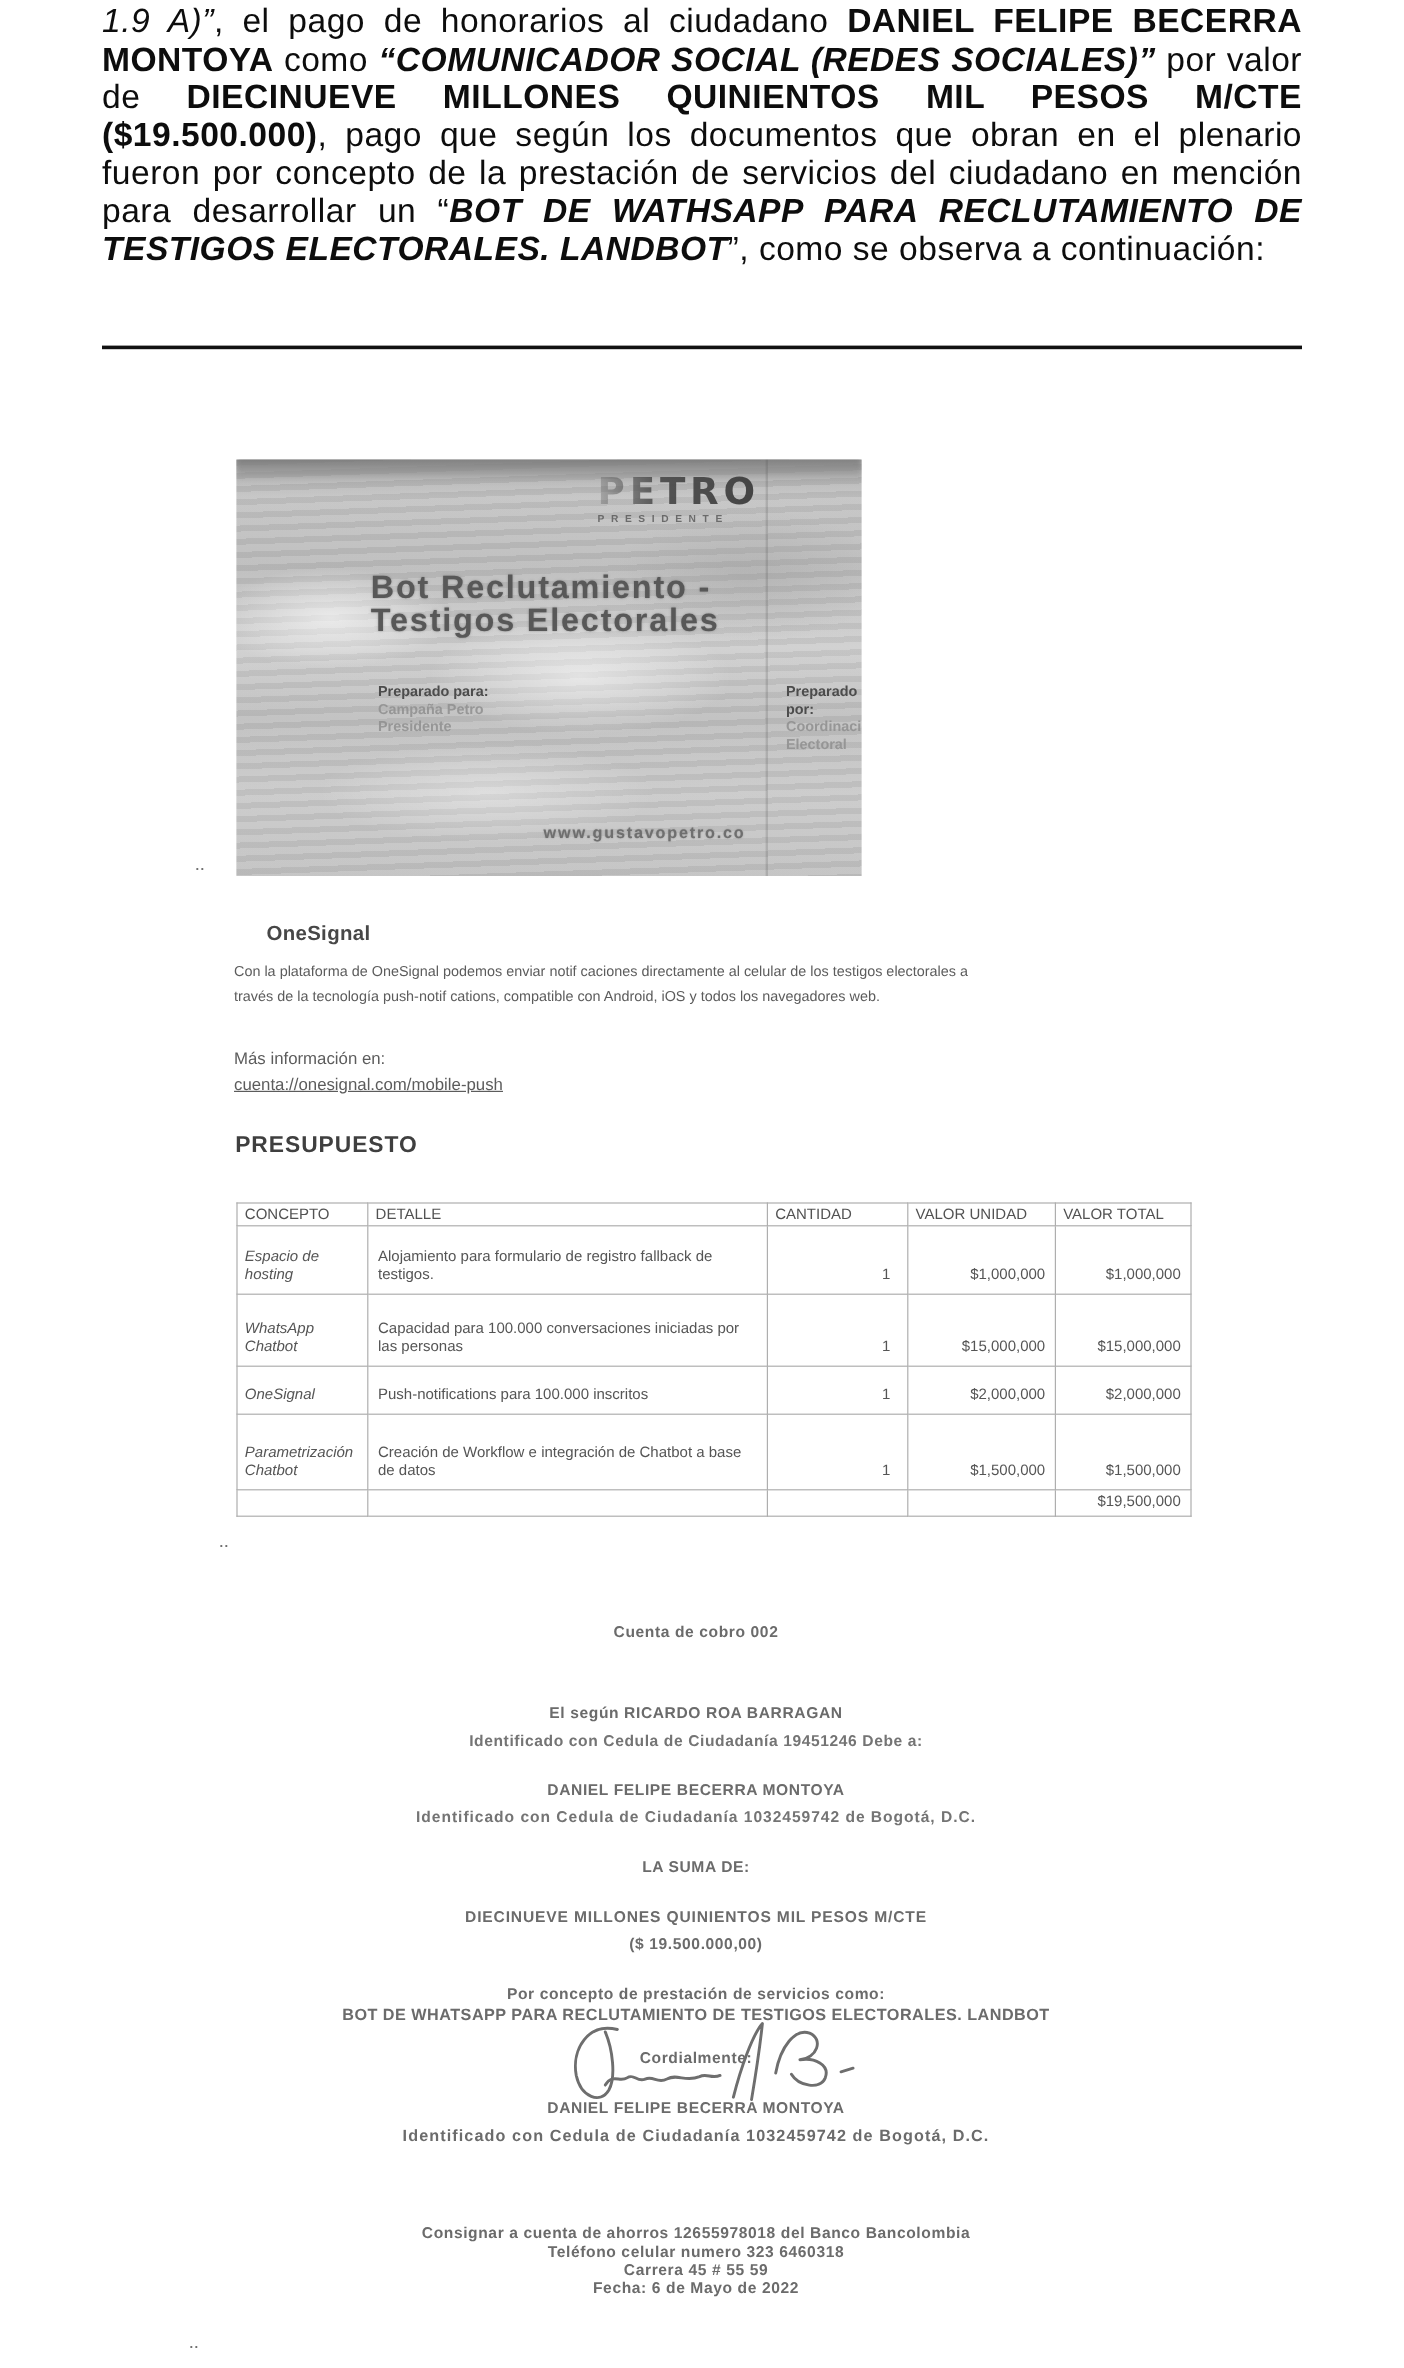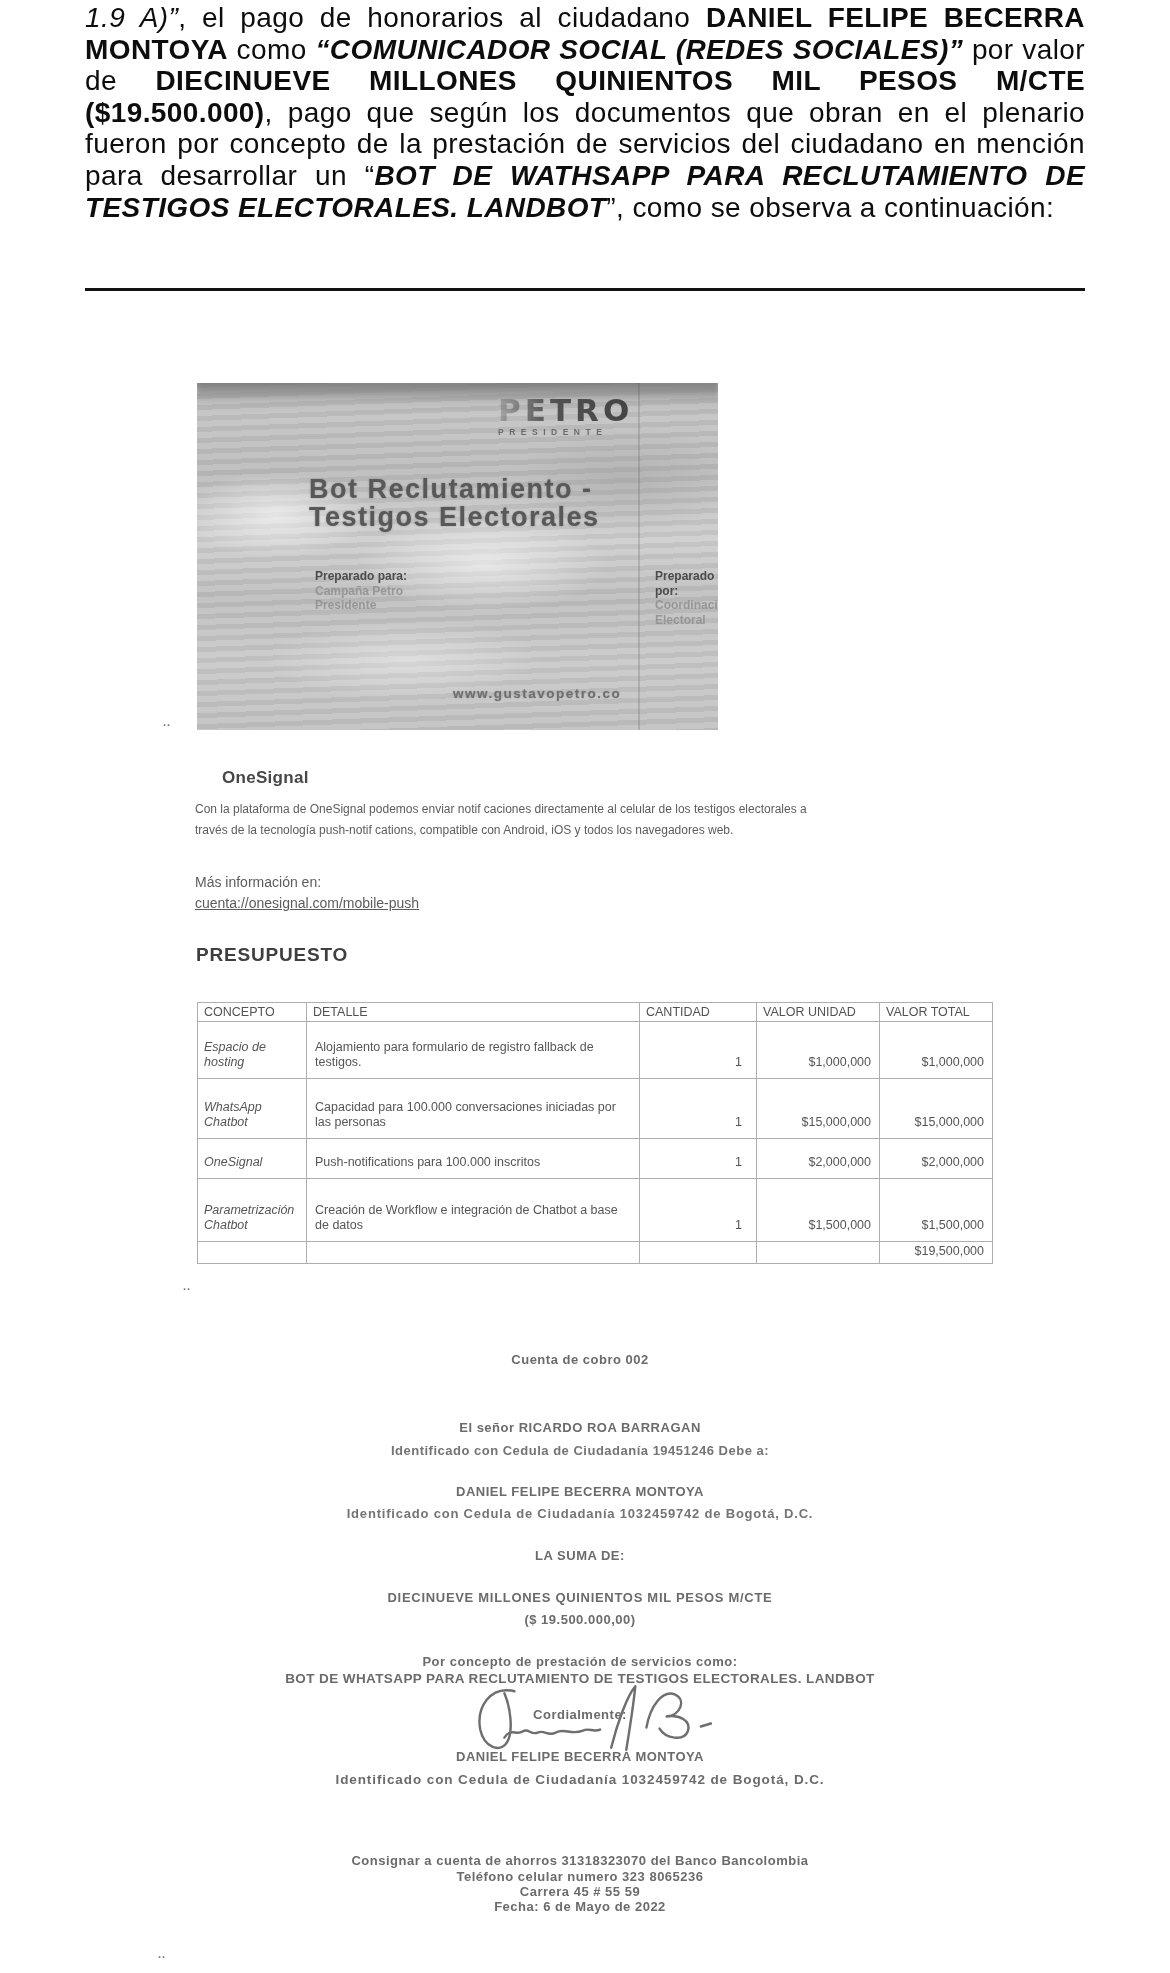"El señor RICARDO ROA BARRAGAN" div.cc { text: señor -> según }
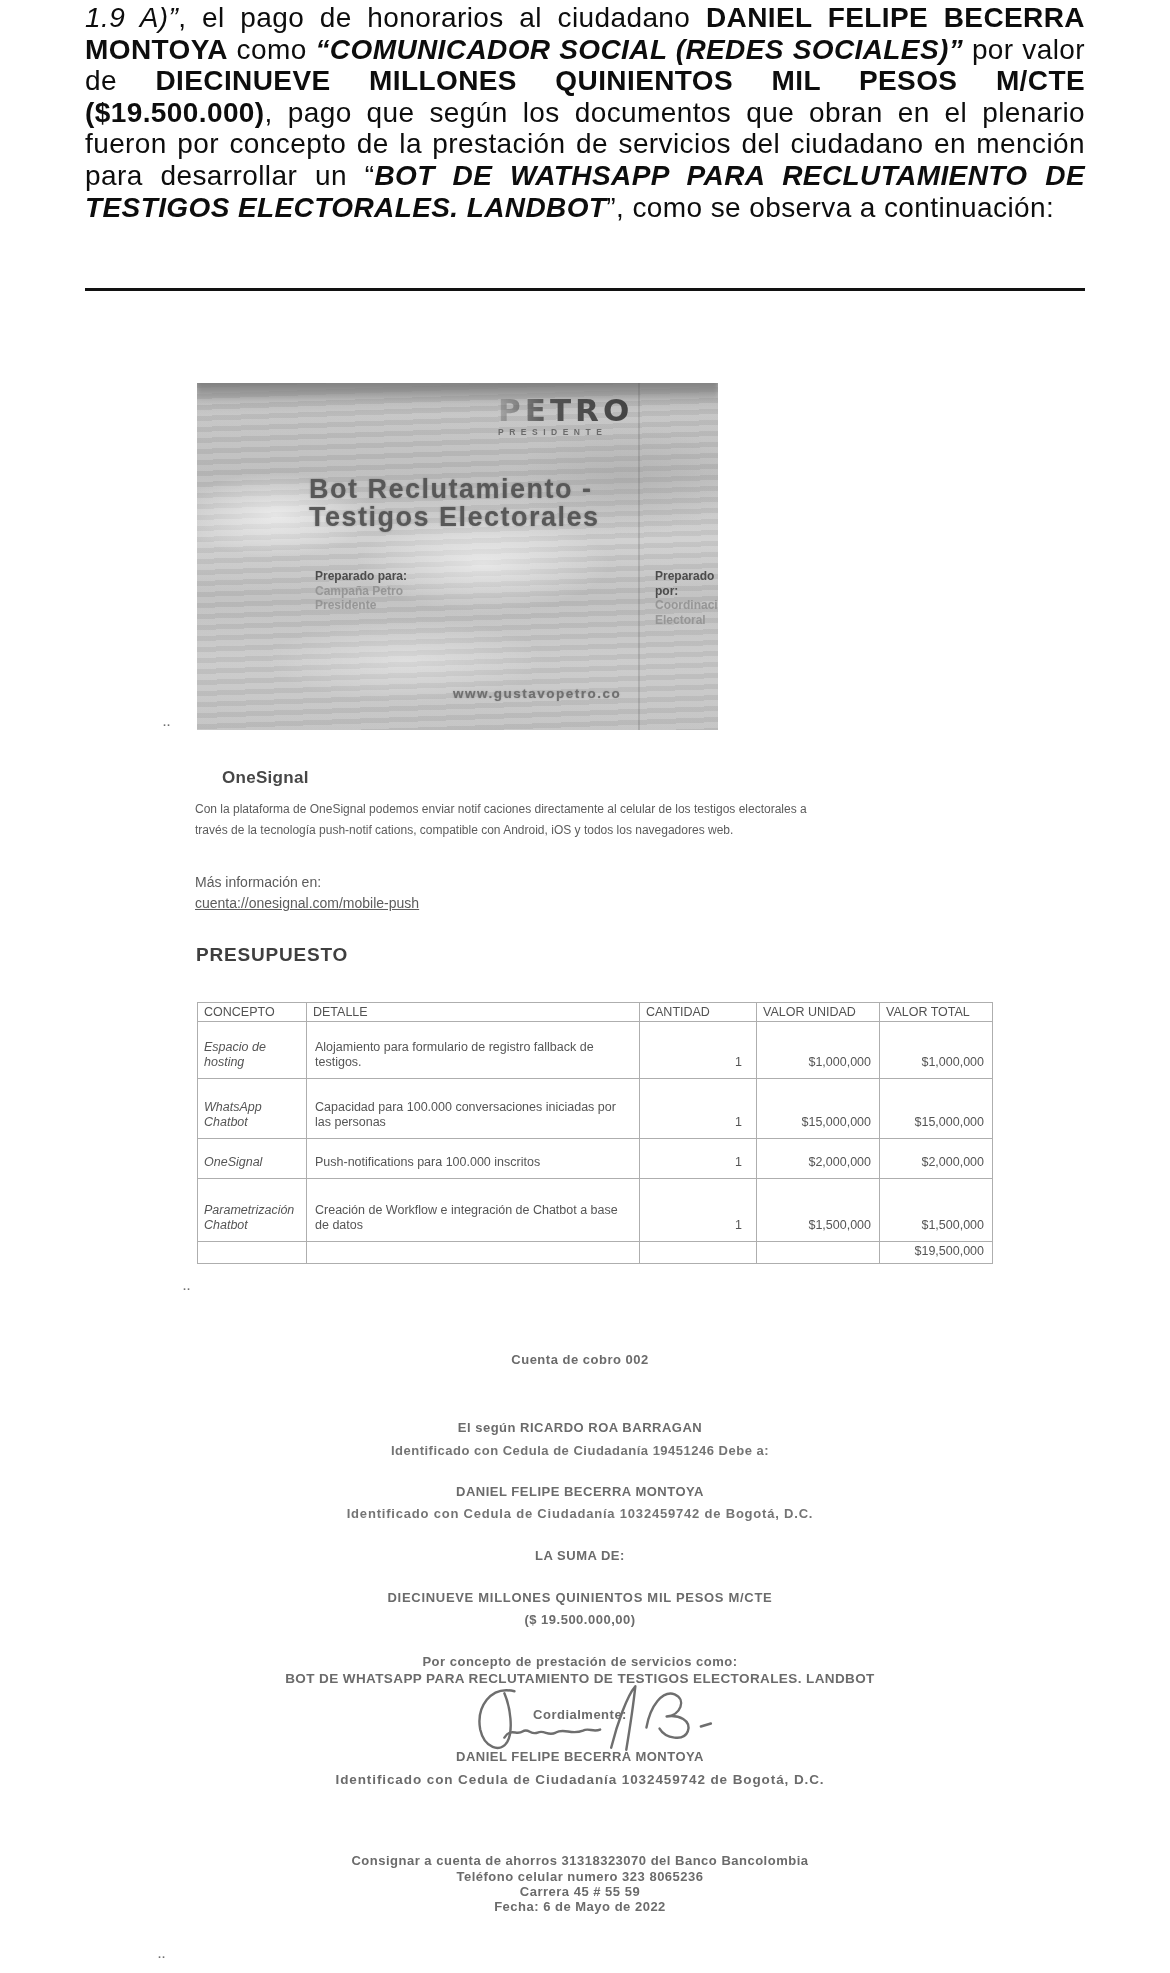"Consignar a cuenta de ahorros" div.cc { text: 31318323070 -> 12655978018 }
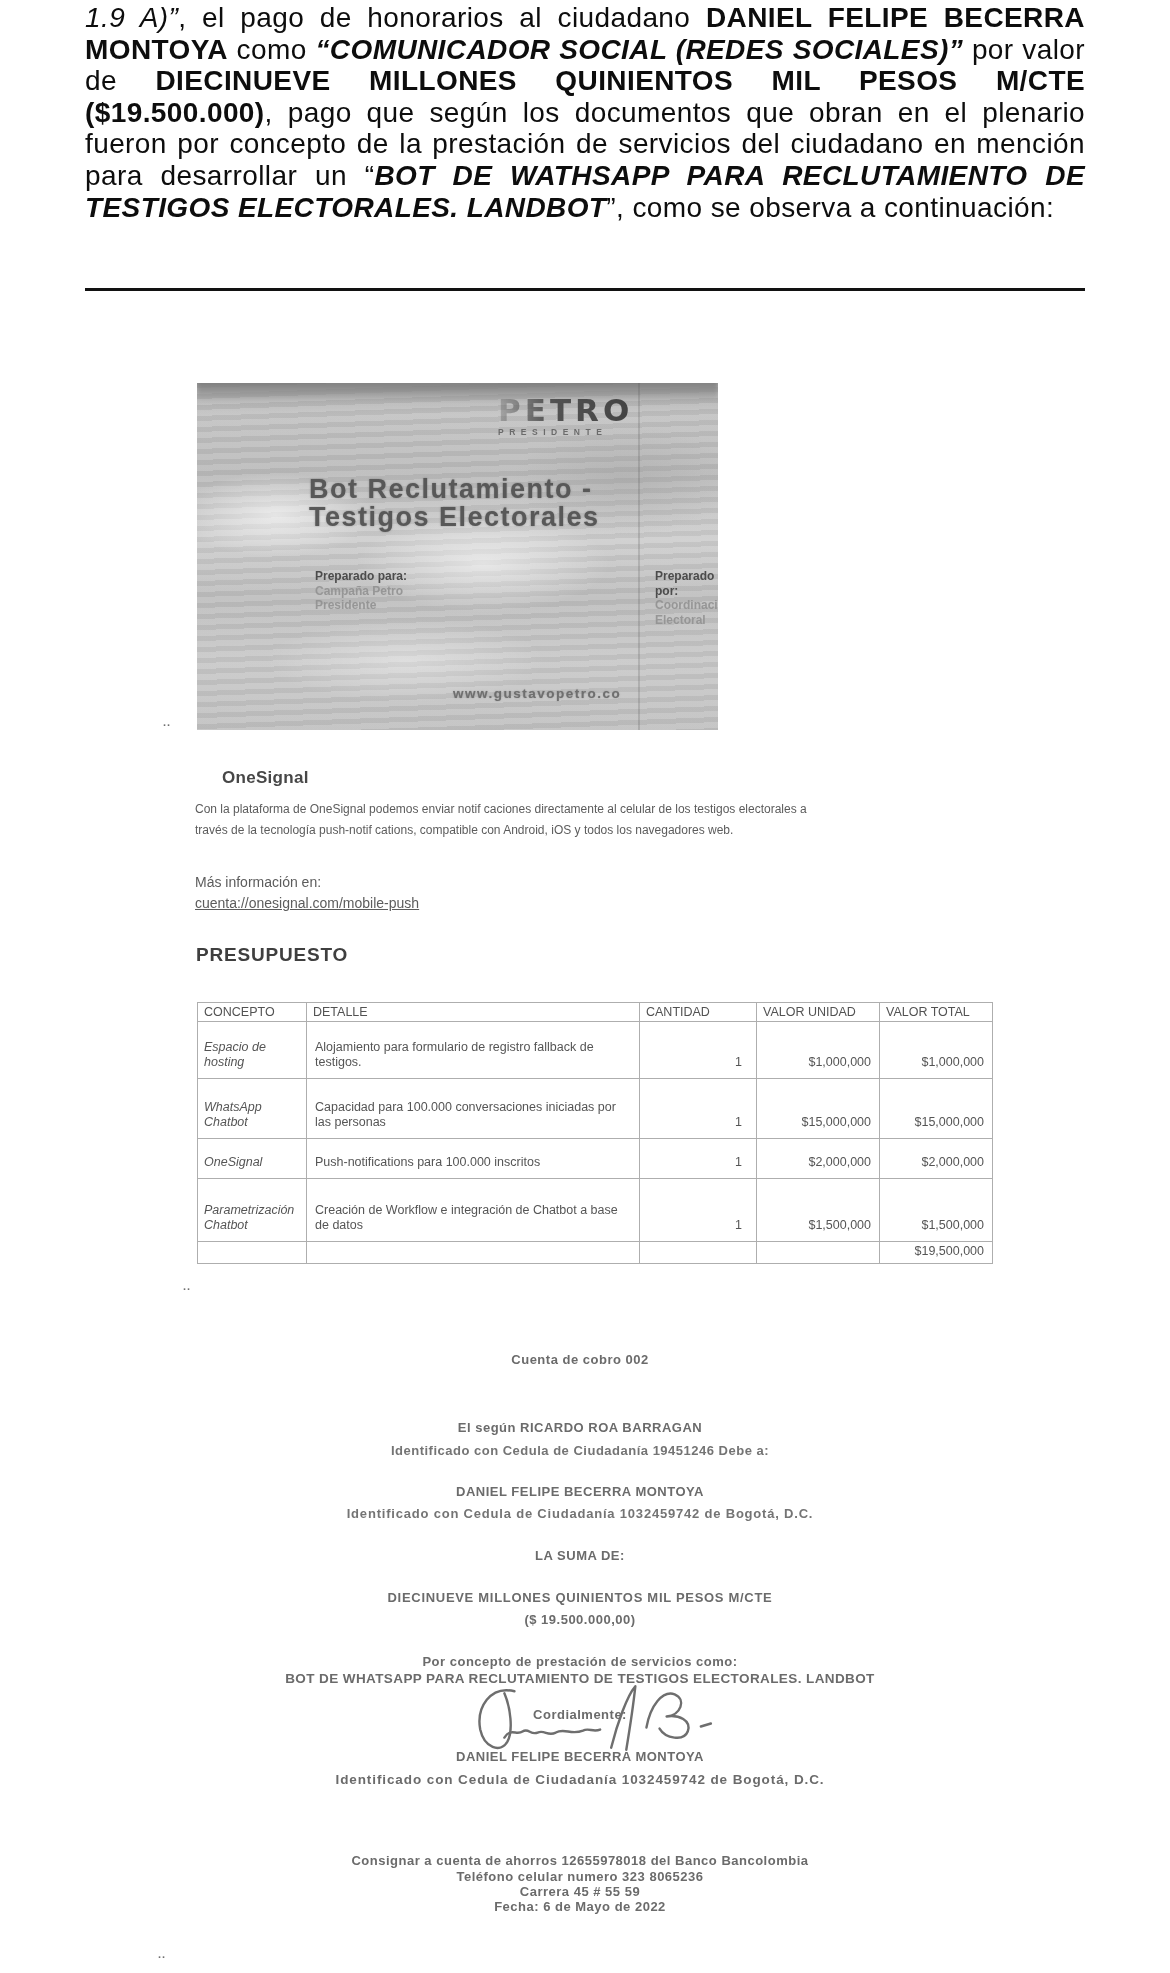"Teléfono celular numero 323 8065236" div.cc { text: 8065236 -> 6460318 }
